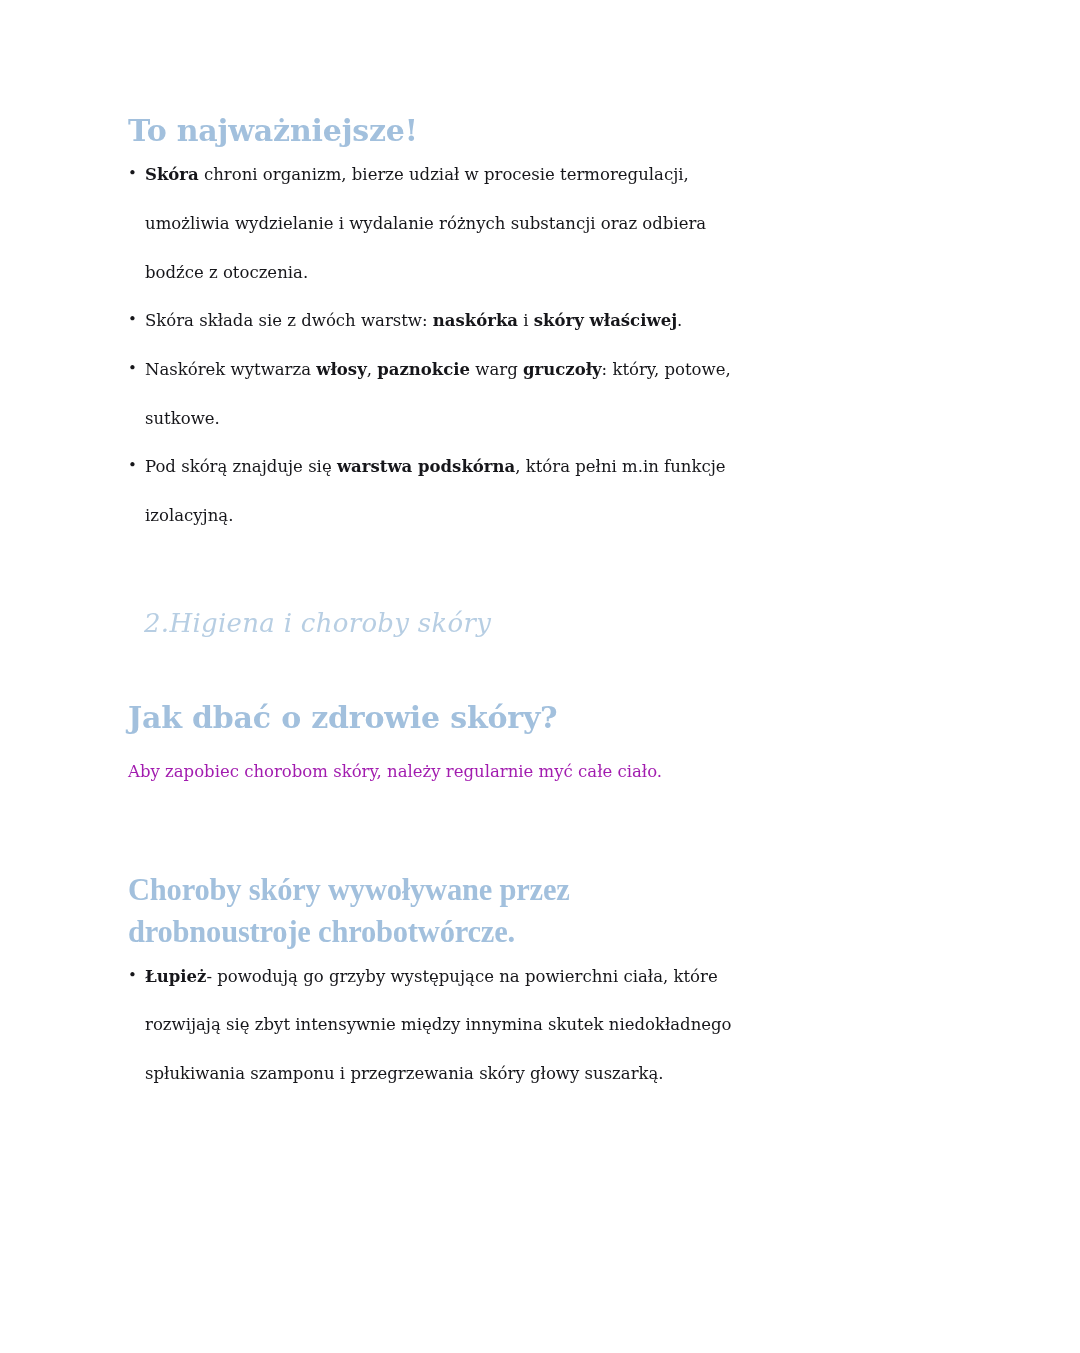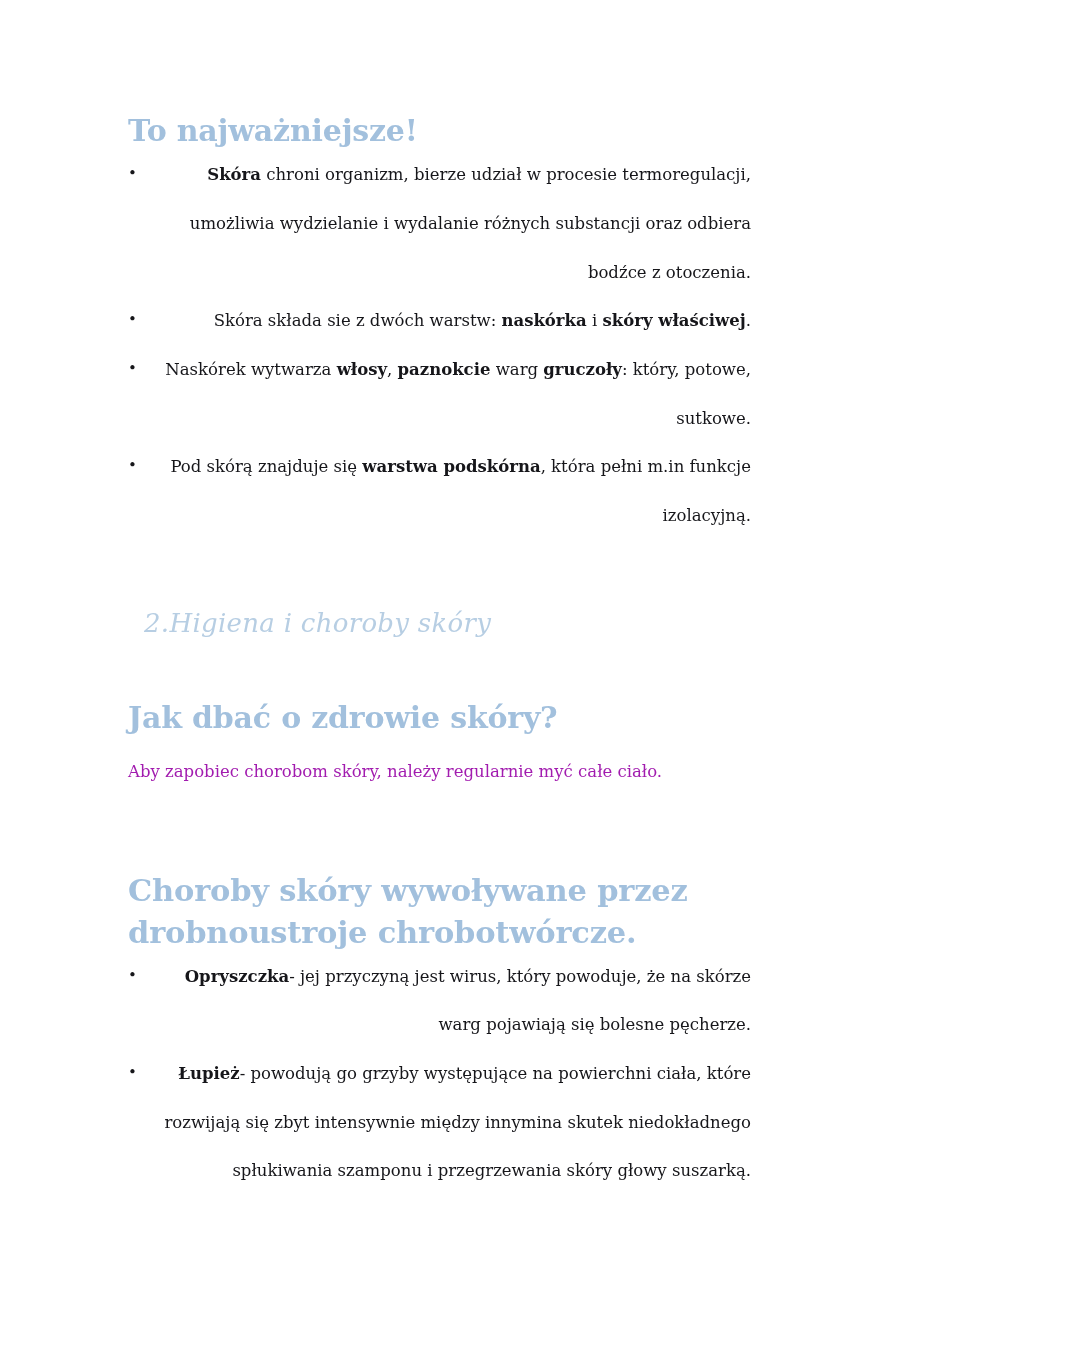"Skóra chroni organizm, bierze udział" .w-narrow { text-align: right -> none }
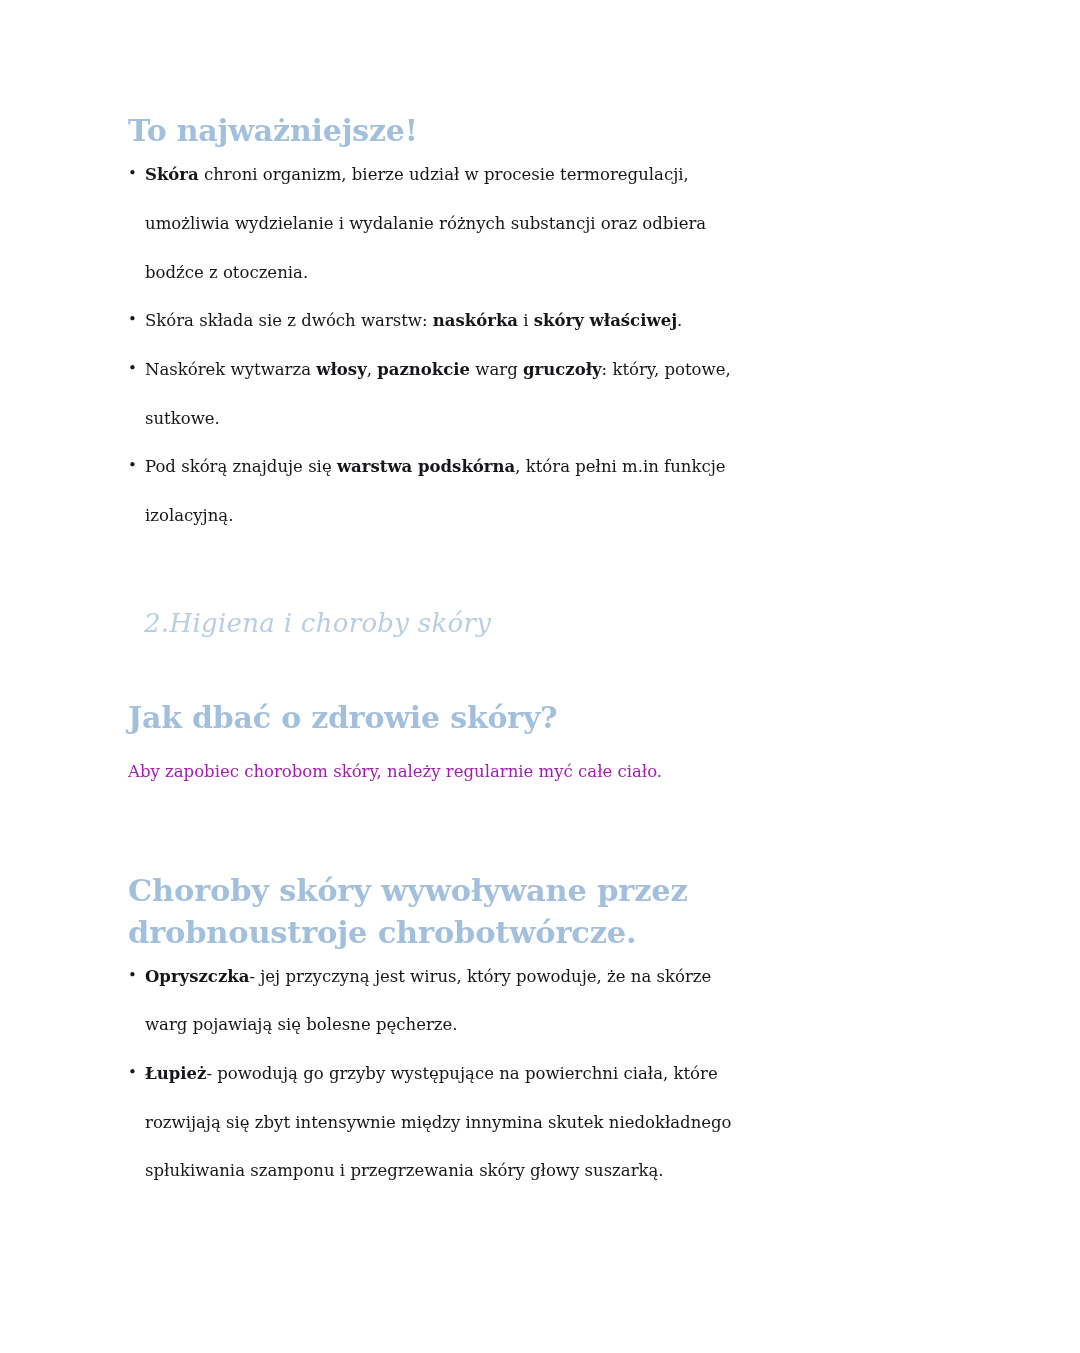"Choroby skóry wywoływane przez" .gap-h3 { font-family: none -> Liberation Serif, serif }
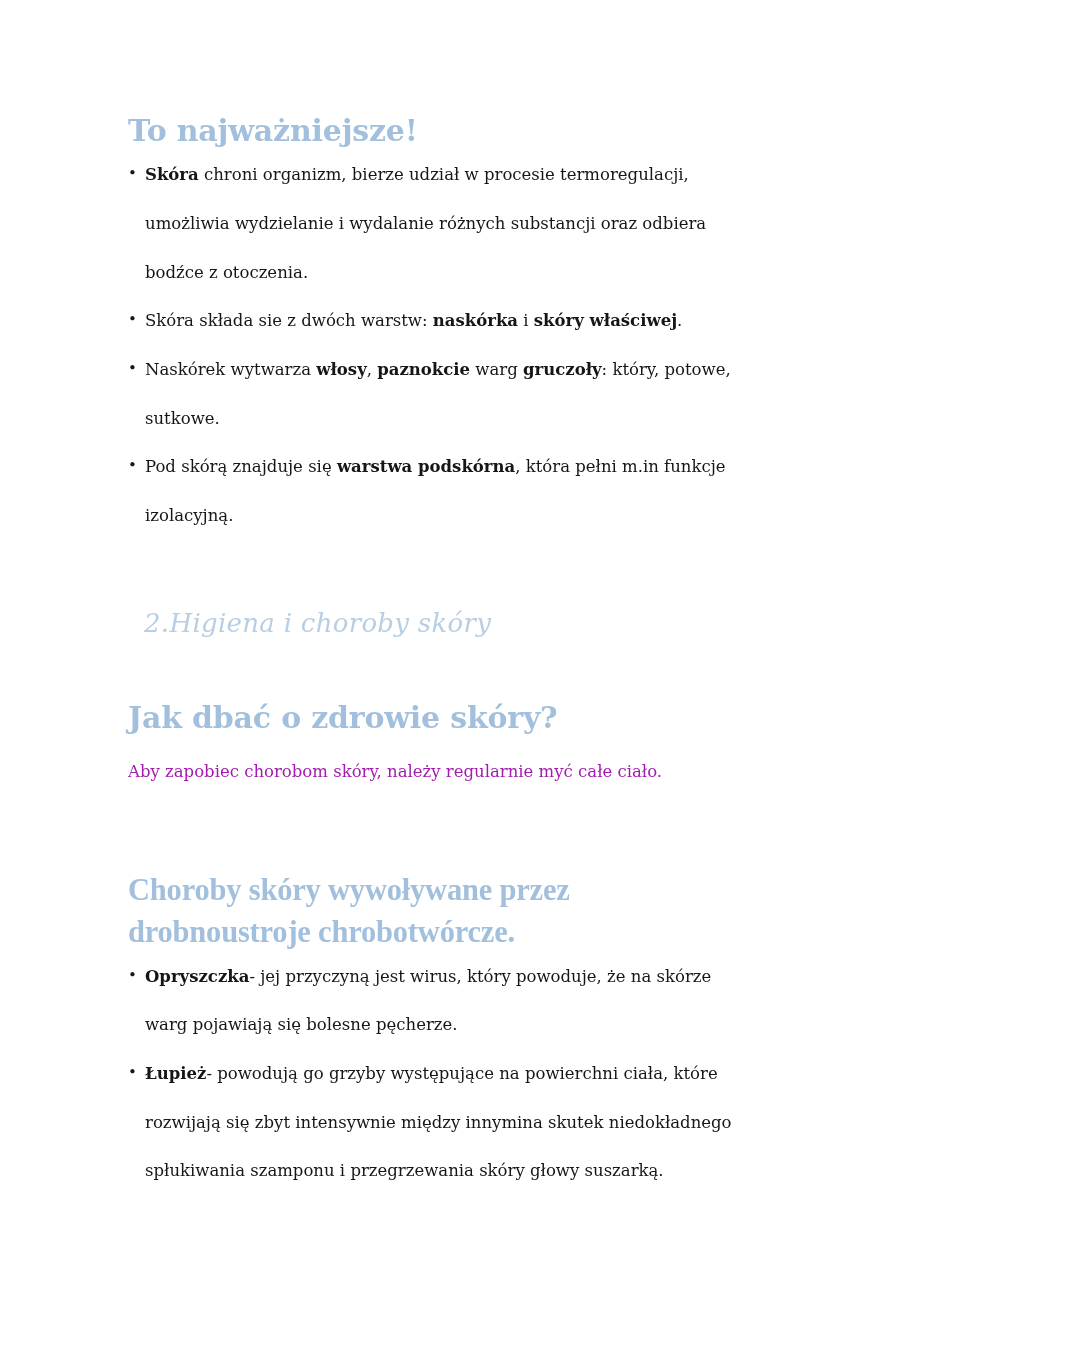"Opryszczka- jej przyczyną jest wirus," li { html: <li><b>Opryszczka</b><span>- jej przyczyną jest wirus, który powoduje, że na skórze warg pojawiają się bolesne pęcherze.</span></li> -> none }
